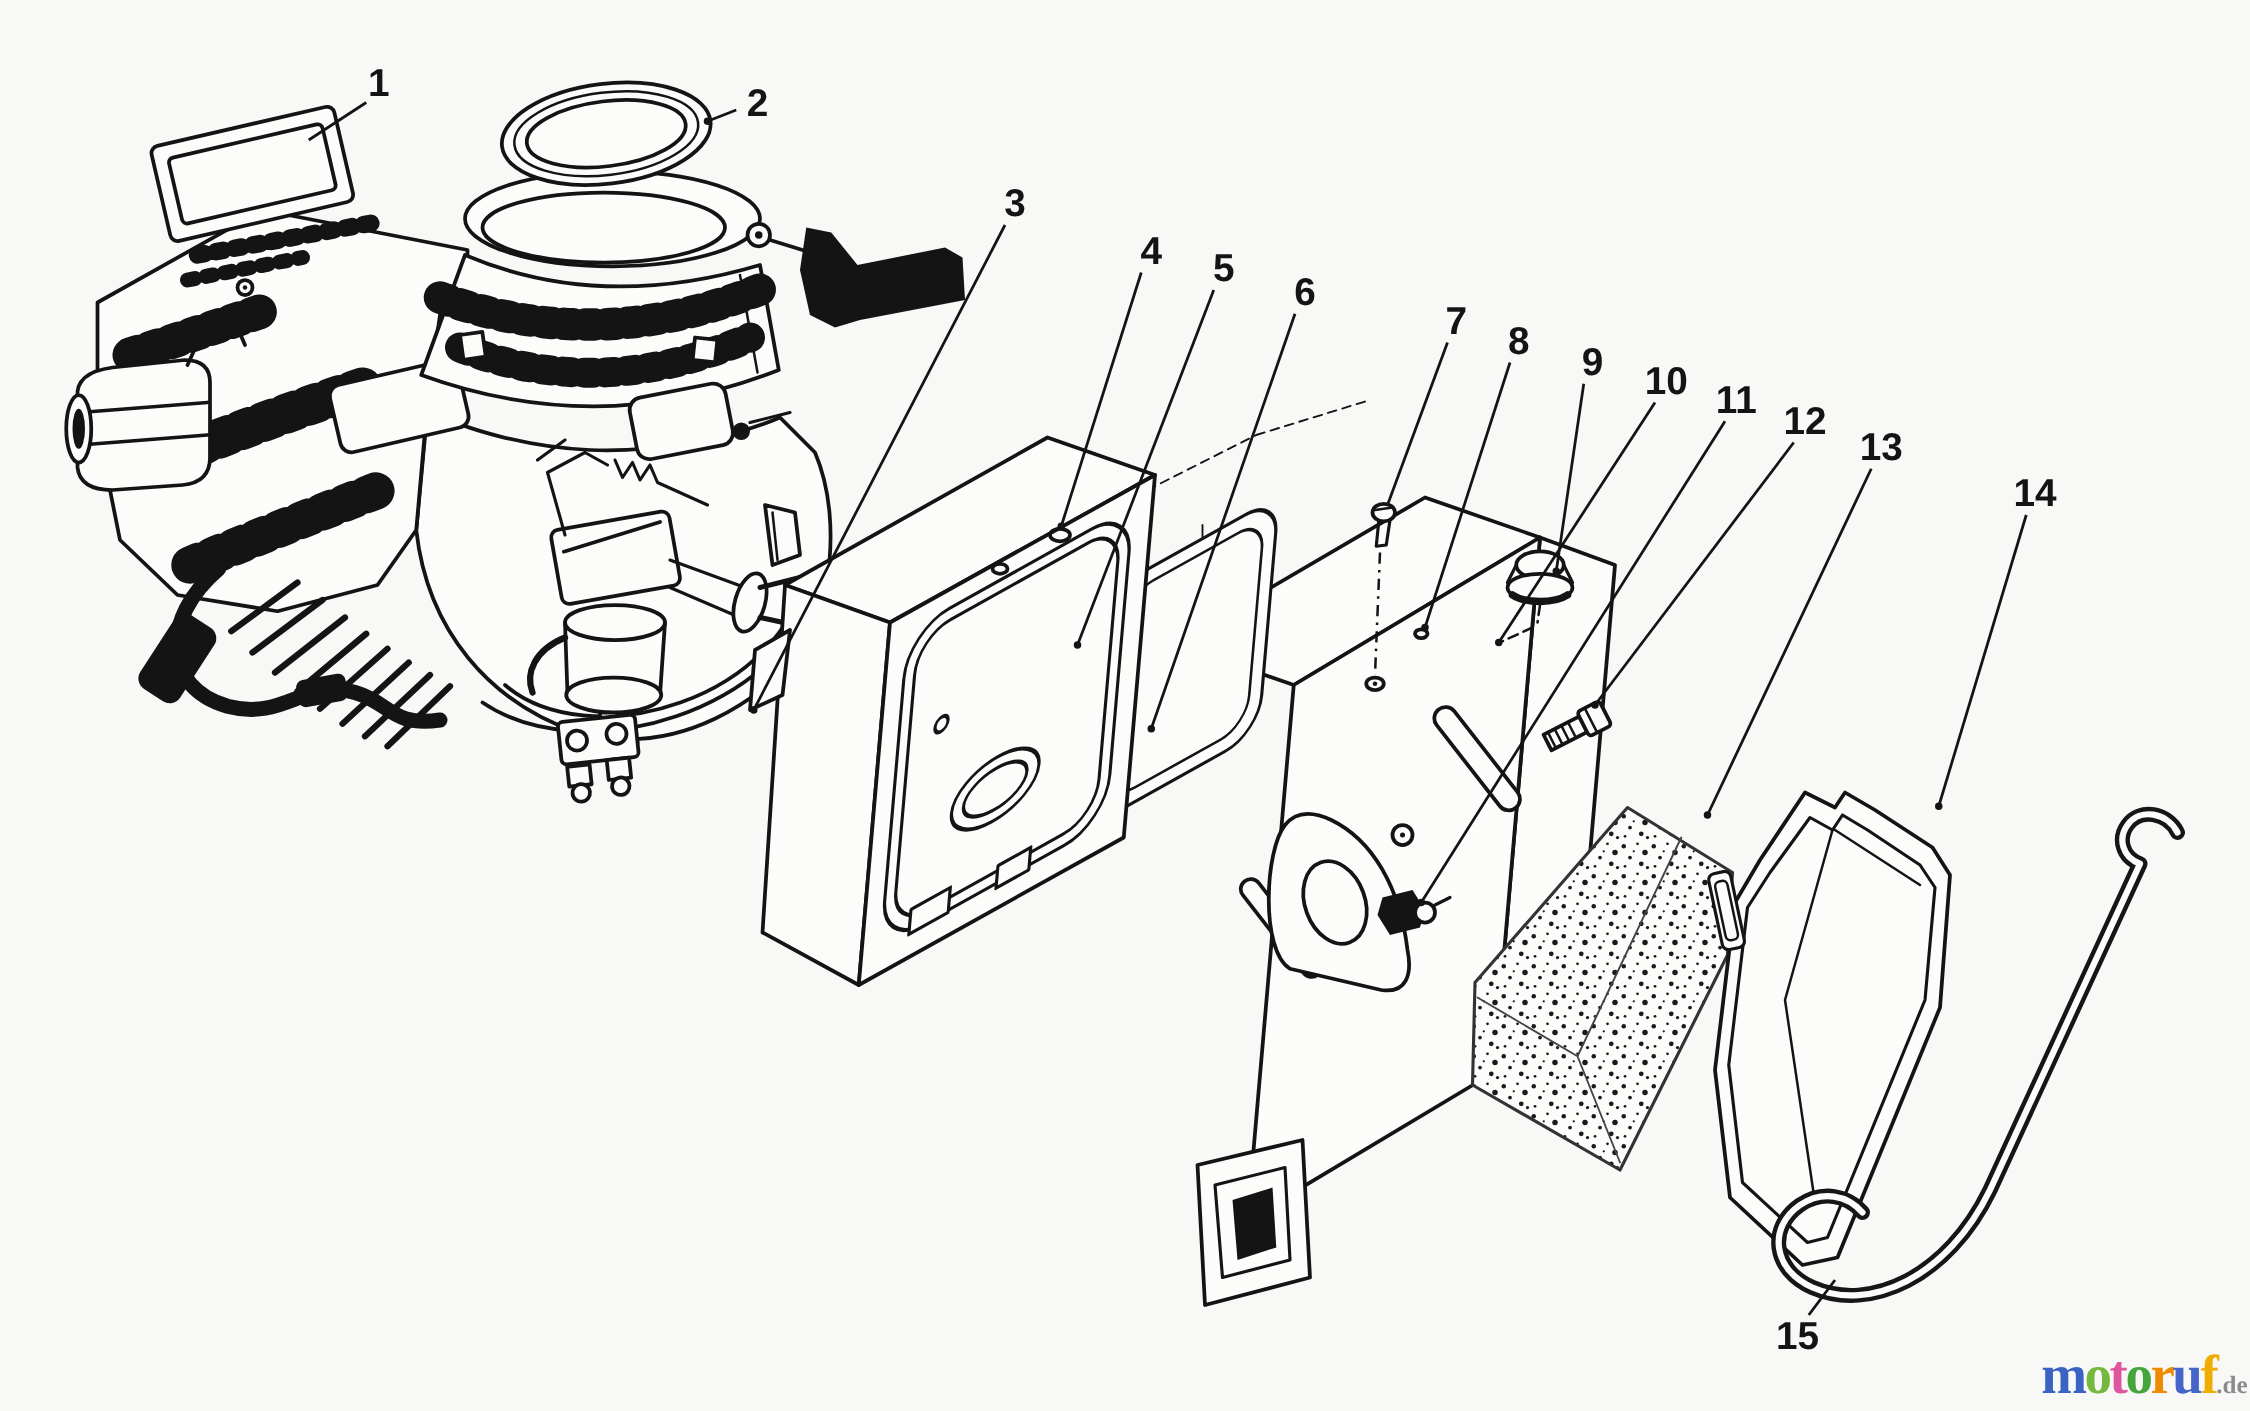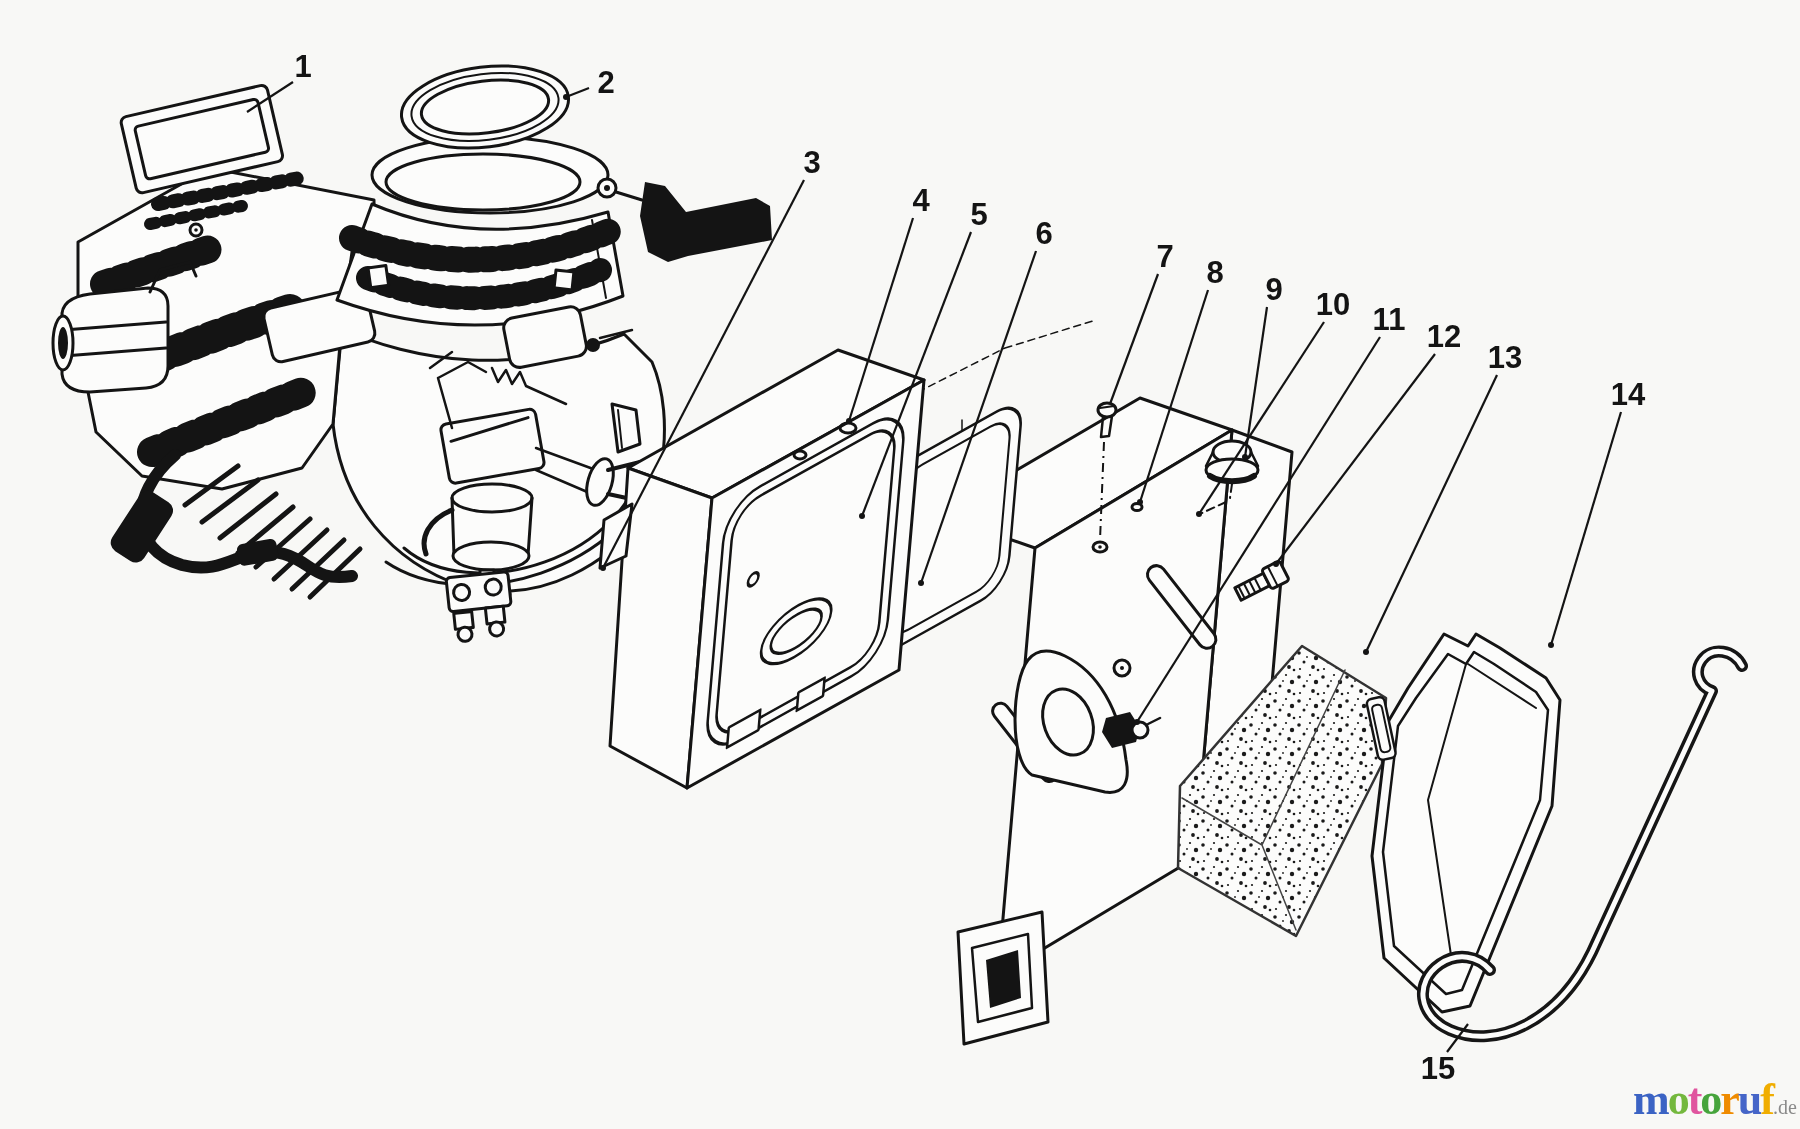".de" #watermark .suffix { font-weight: 400 -> 700 }
